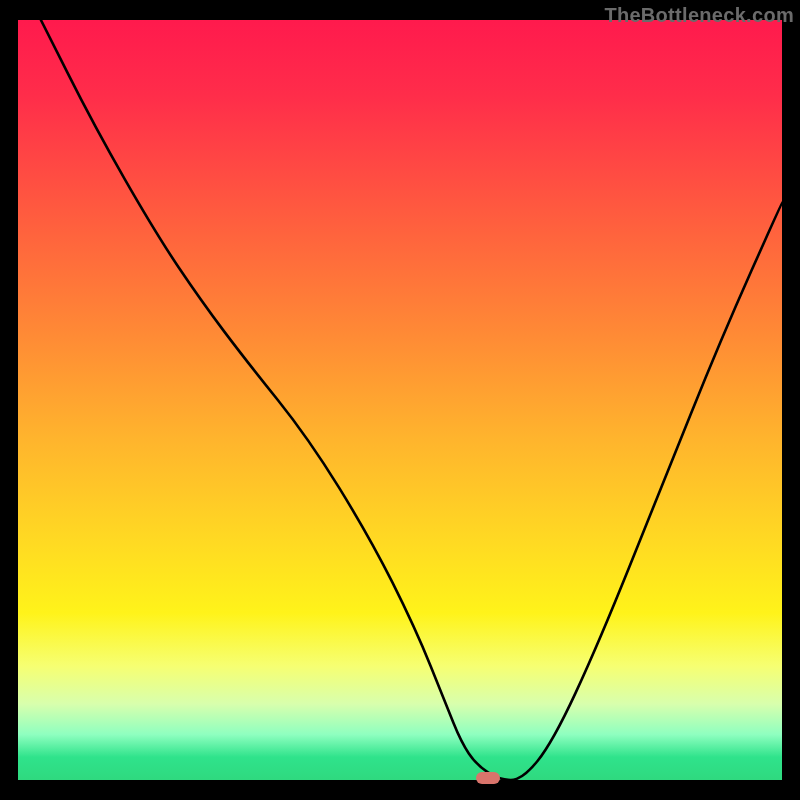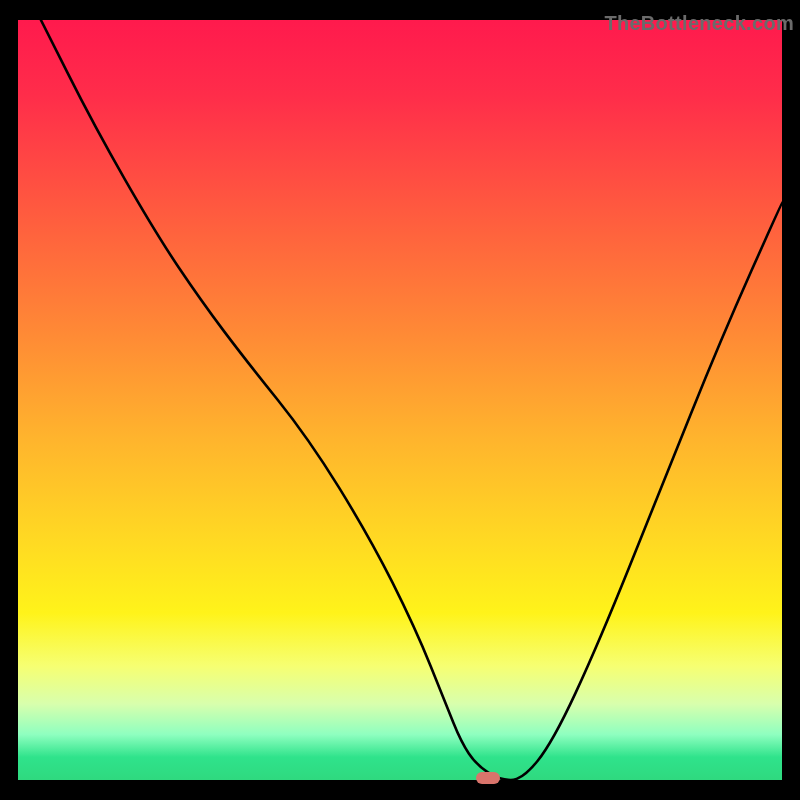"TheBottleneck.com" .watermark { top: 12px -> 4px }
